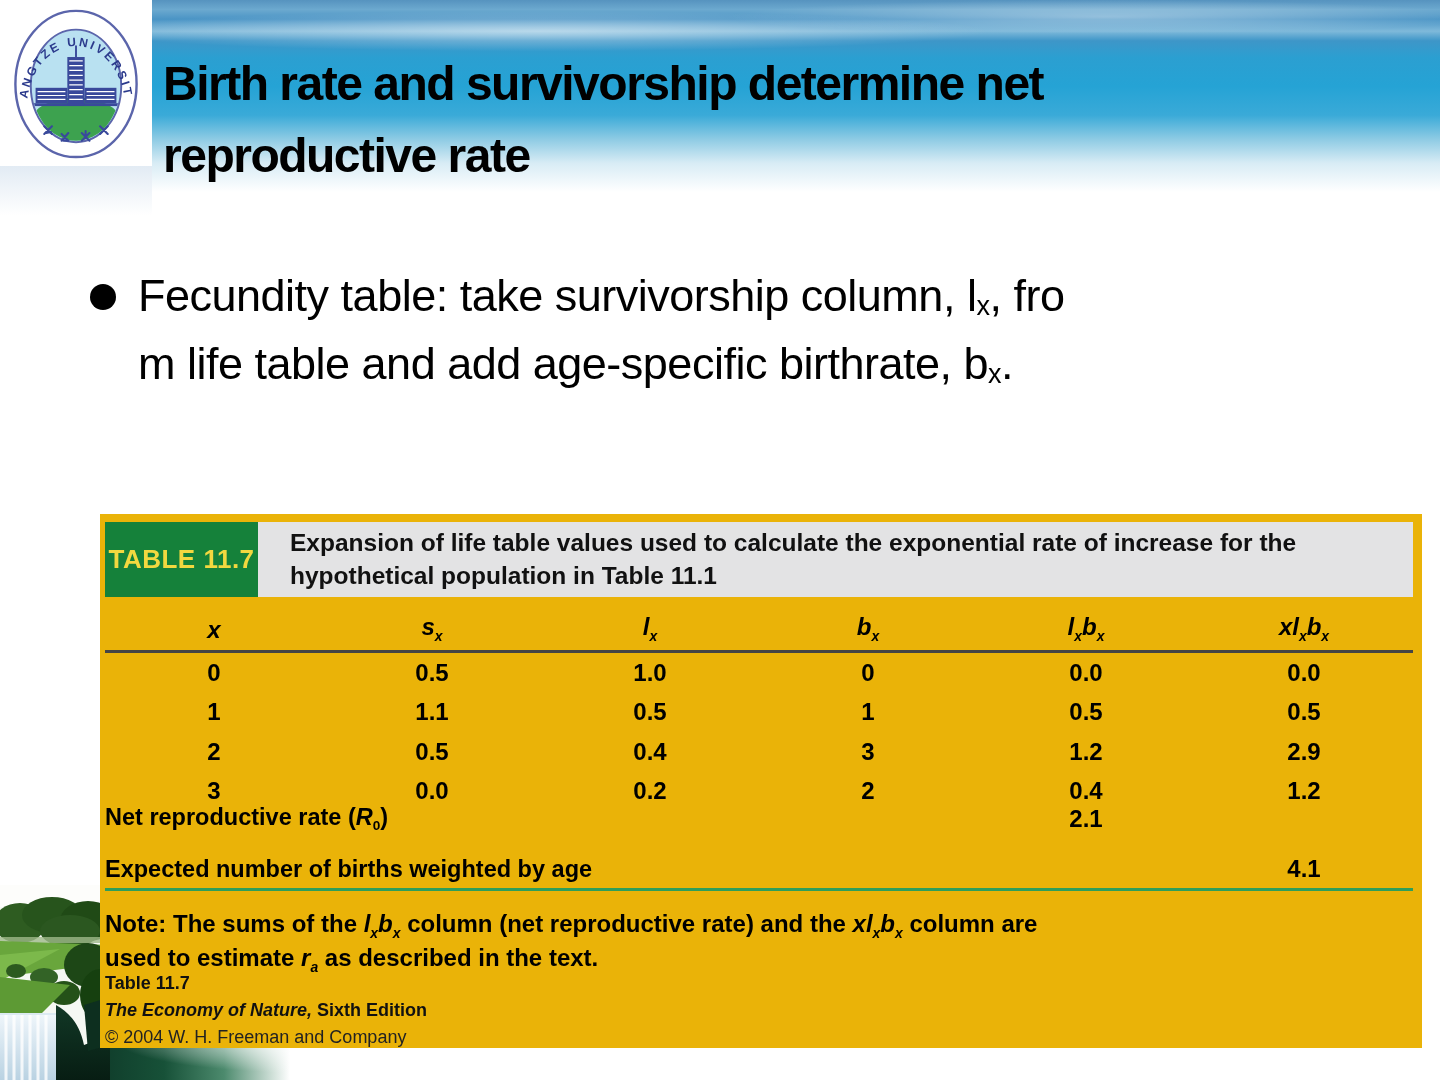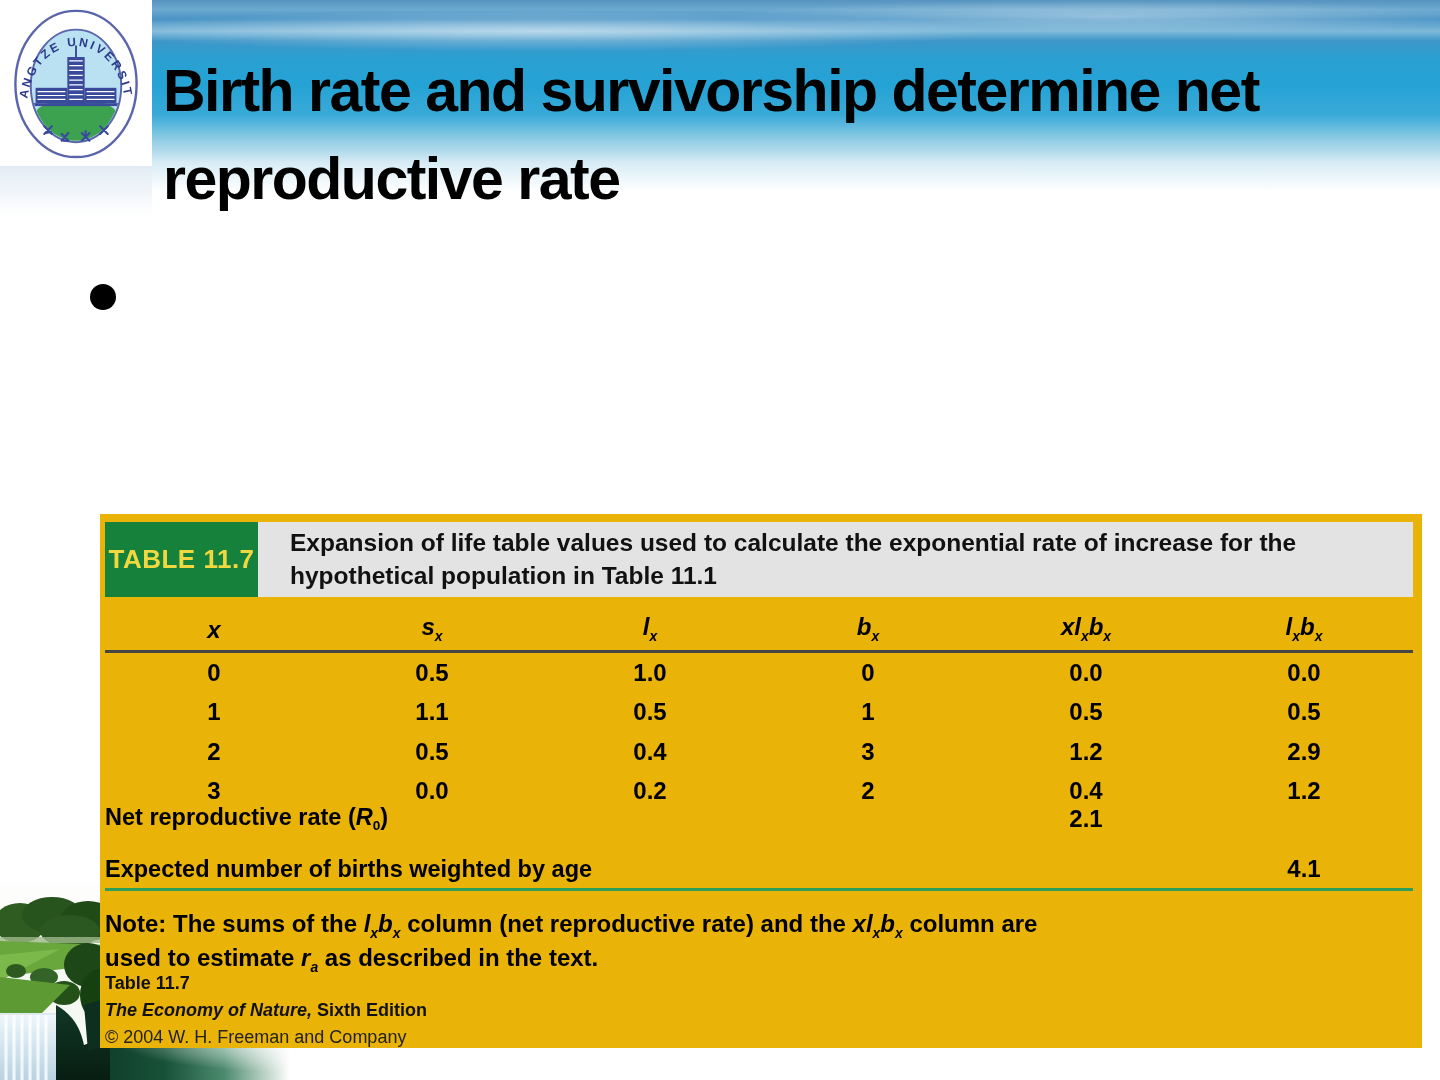"Birth rate and survivorship determine" .title { font-size: 59px -> 48px }
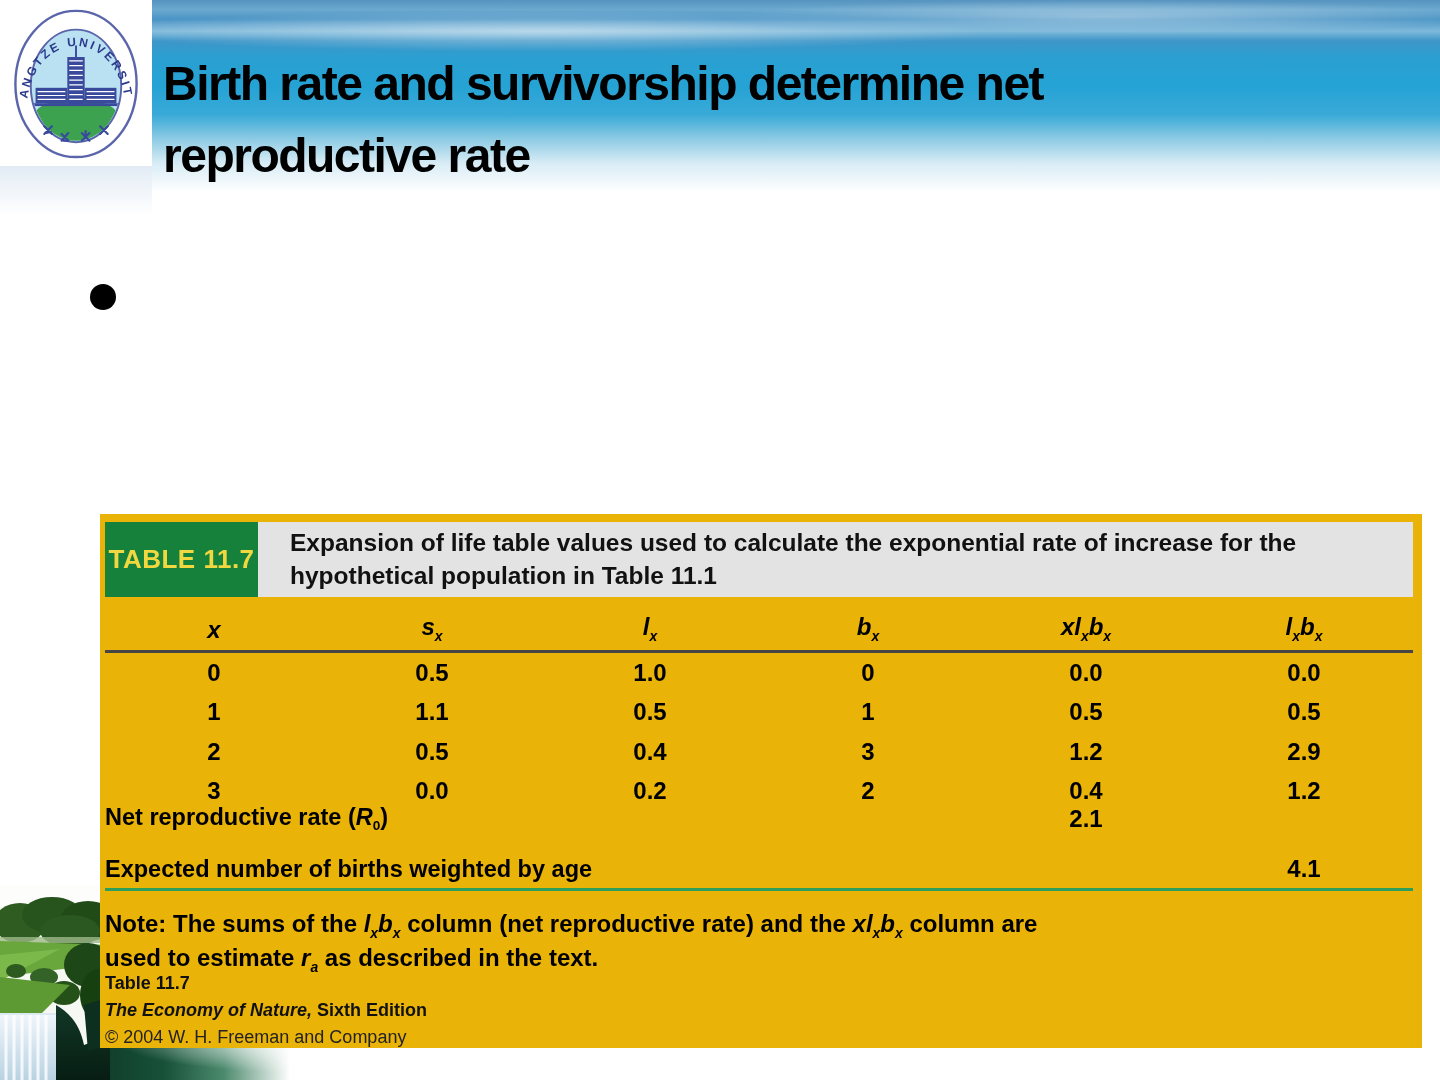"Fecundity table: take survivorship" div.bullet-text { html: none -> <div> <div><span>Fecundity table: take survivorship column, l</span><span>x</span><span>, fro</span></div> <div><span>m life table and add age-specific birthrate, b</span><span>x</span><span>.</span></div> </div> }
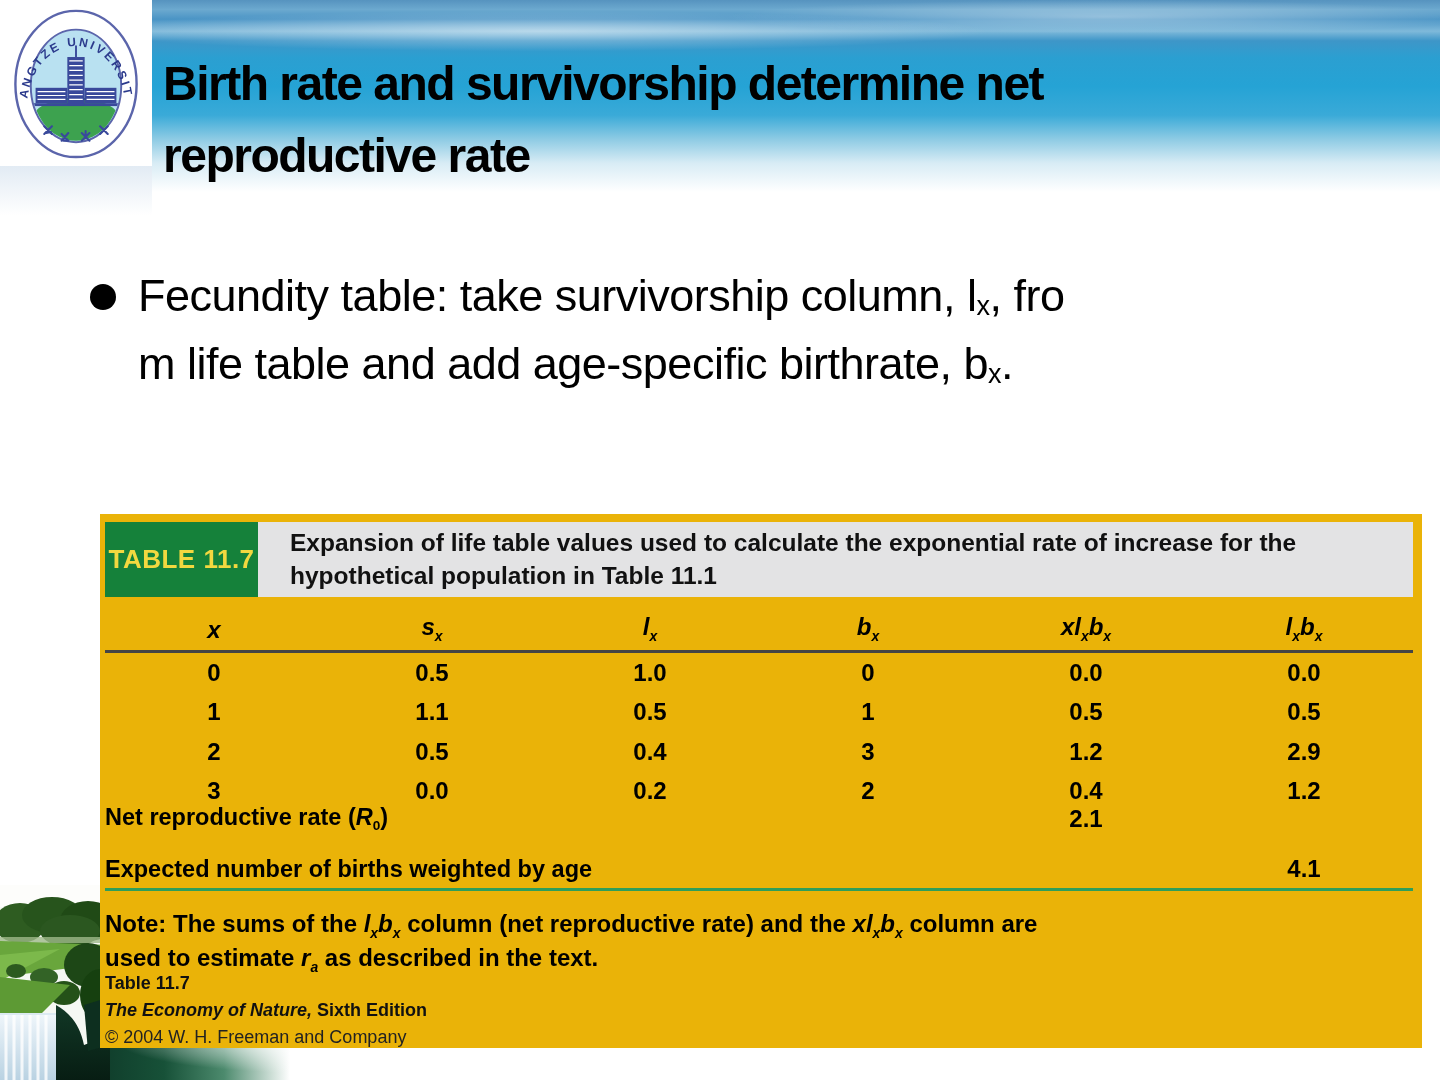"xlxbx" div.t-cell { order: before "lxbx" -> after "lxbx" }
